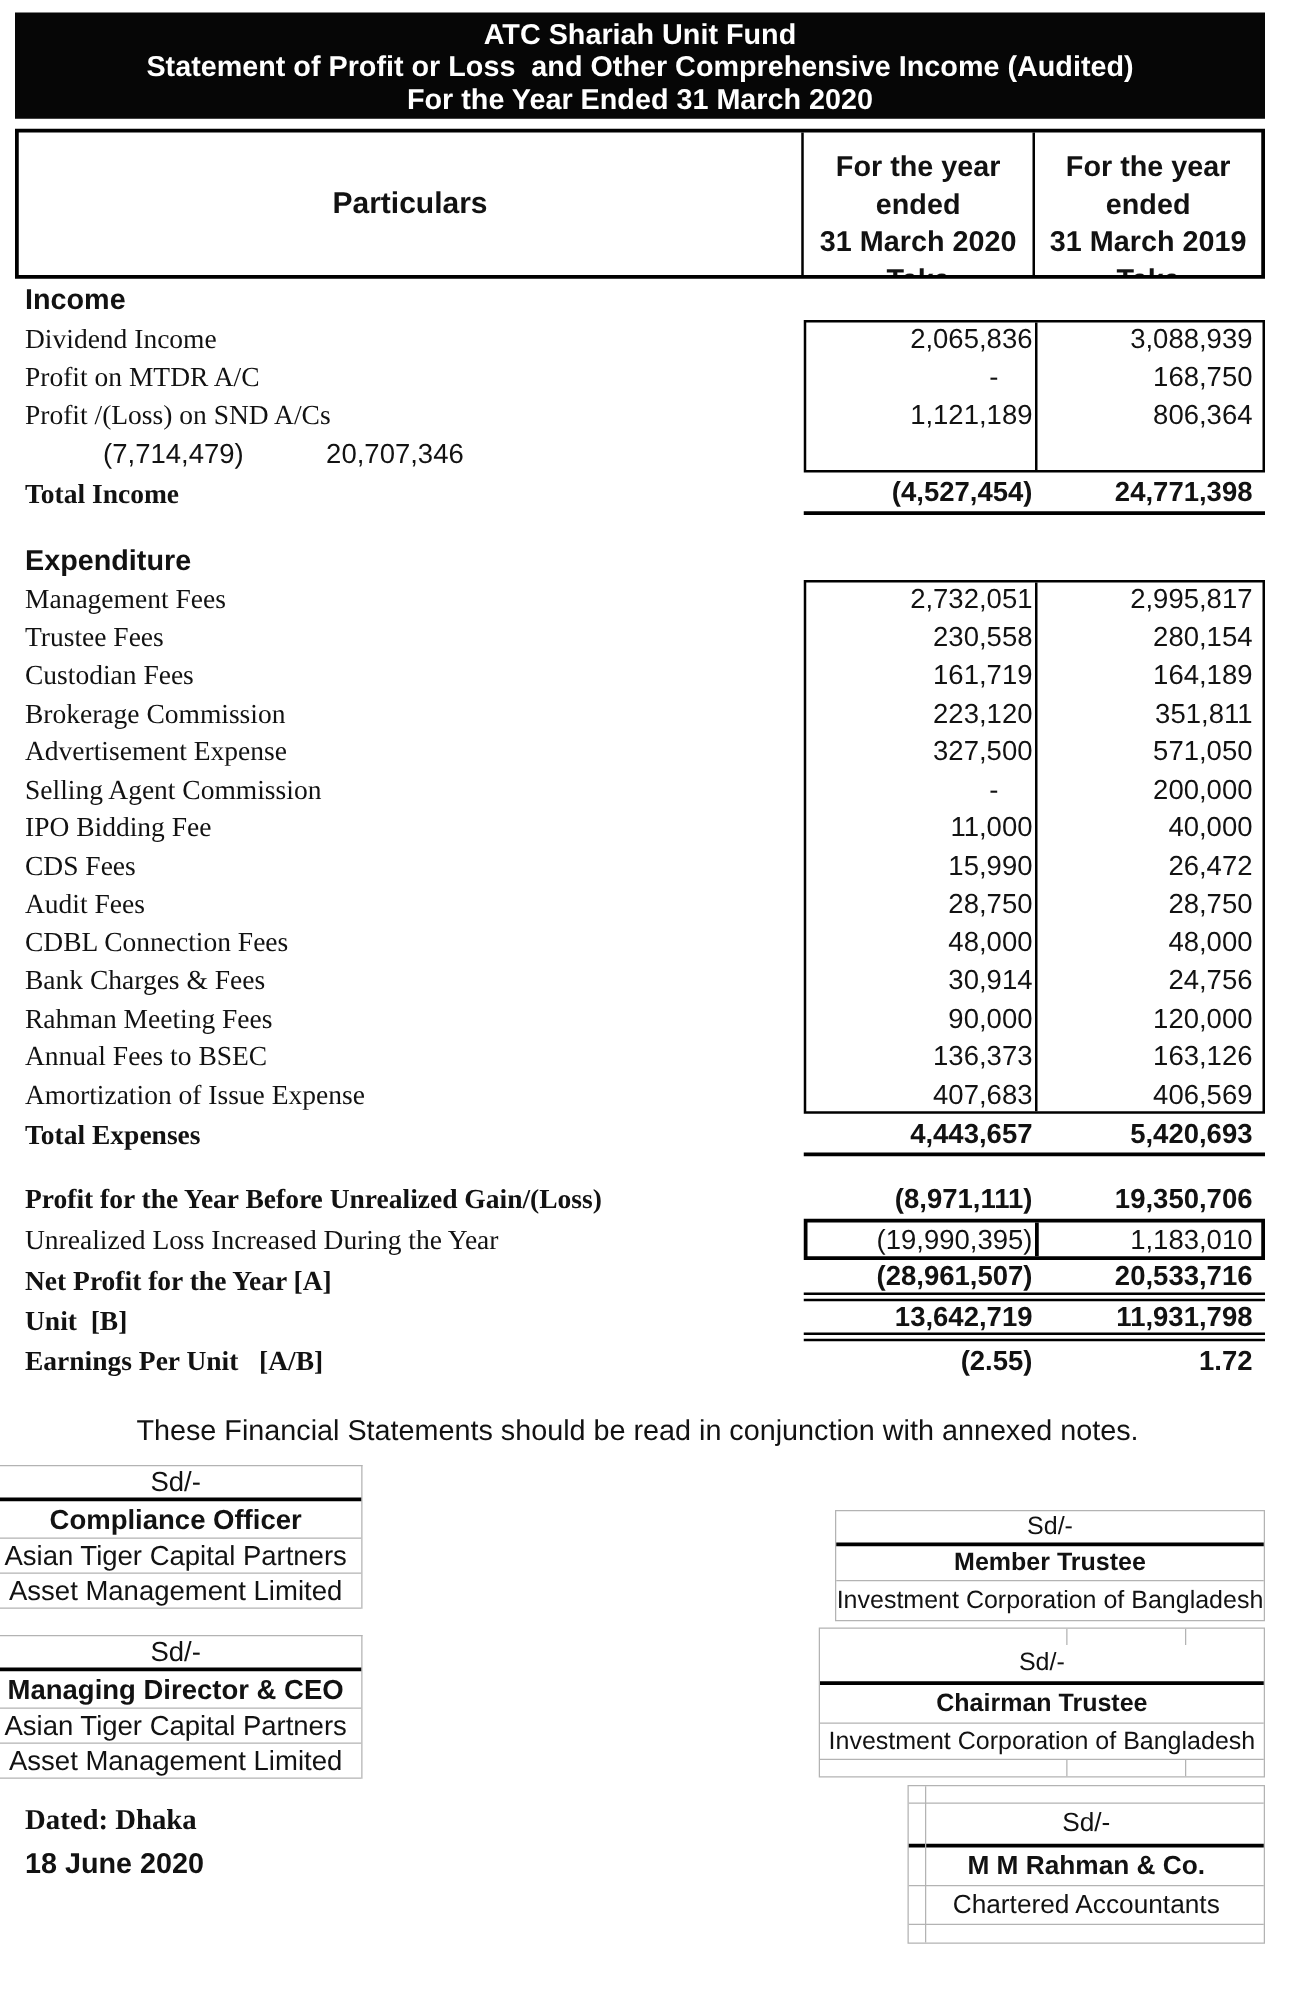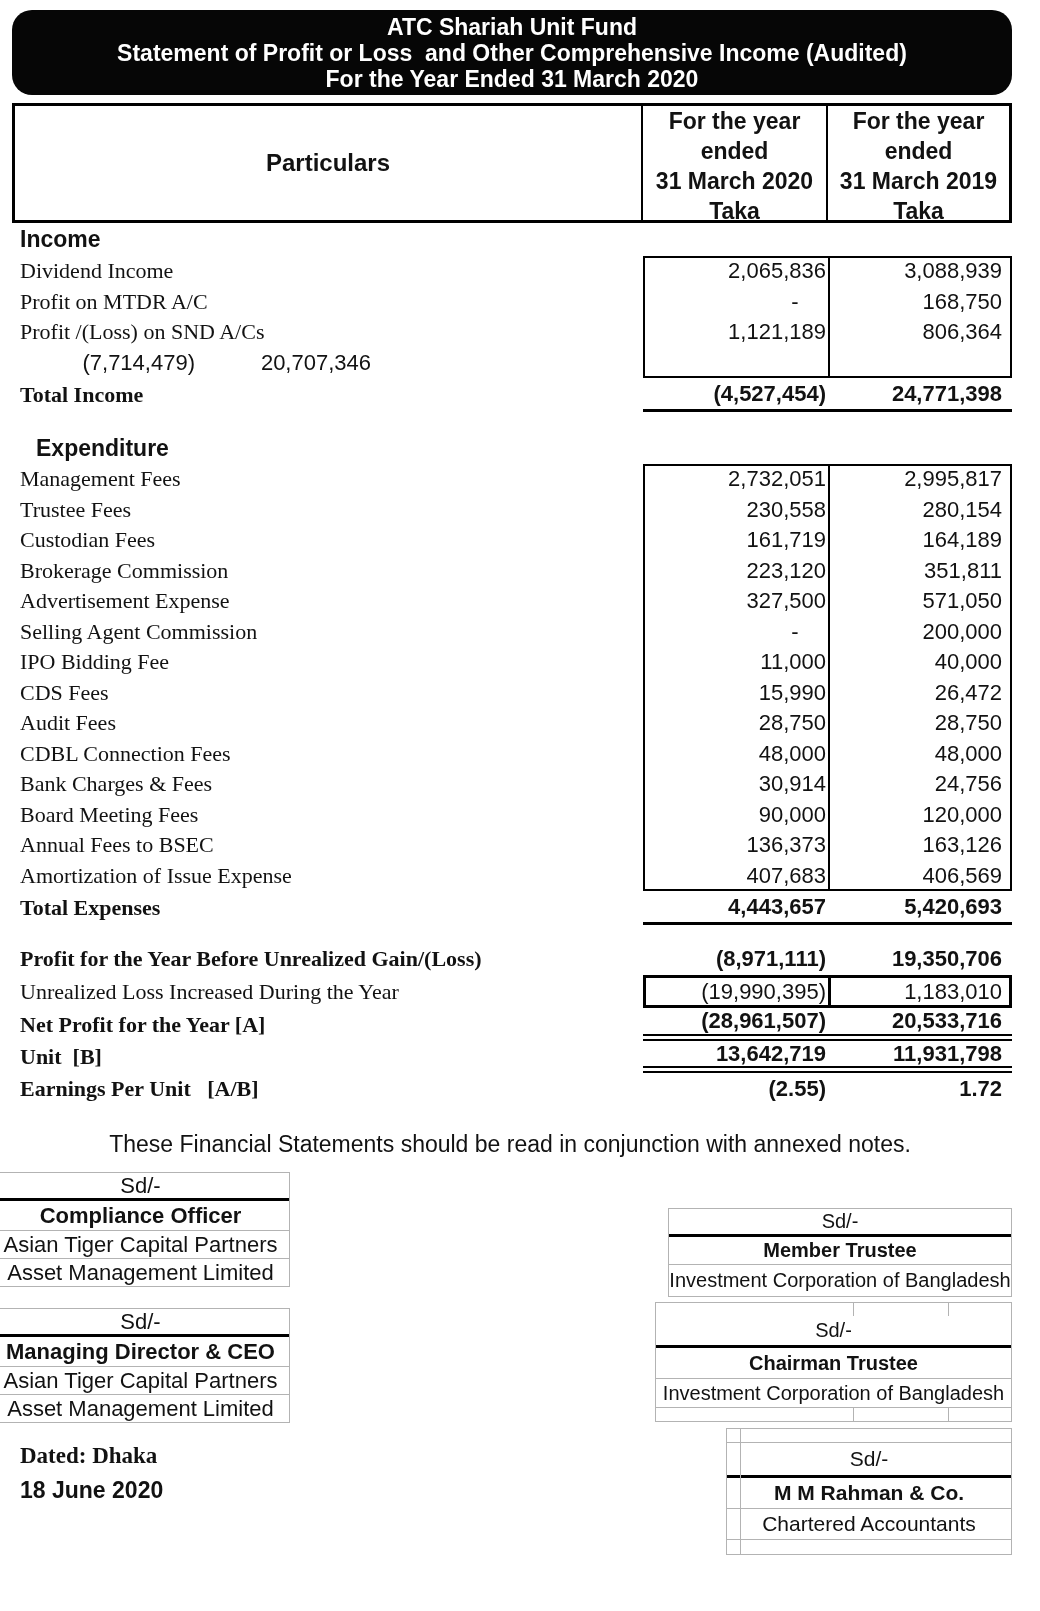"ATC Shariah Unit Fund" .banner { border-radius: 20px -> none }
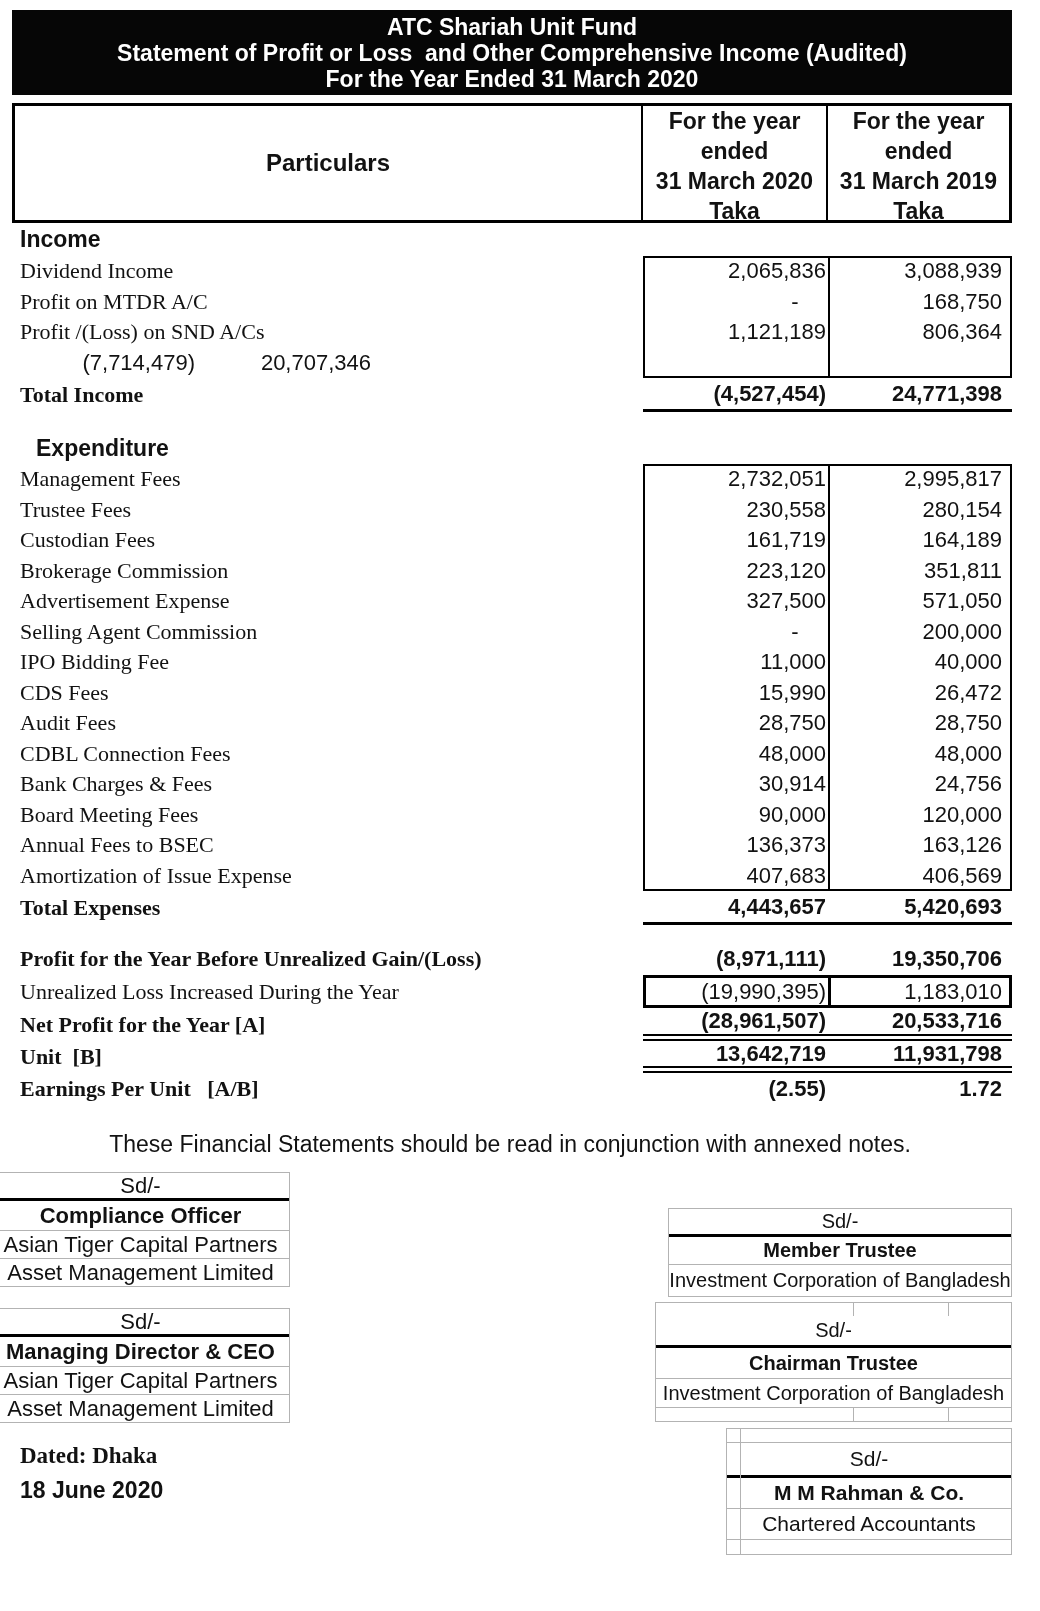"For the year" .hdr-col { padding-top: 0 -> 12px }
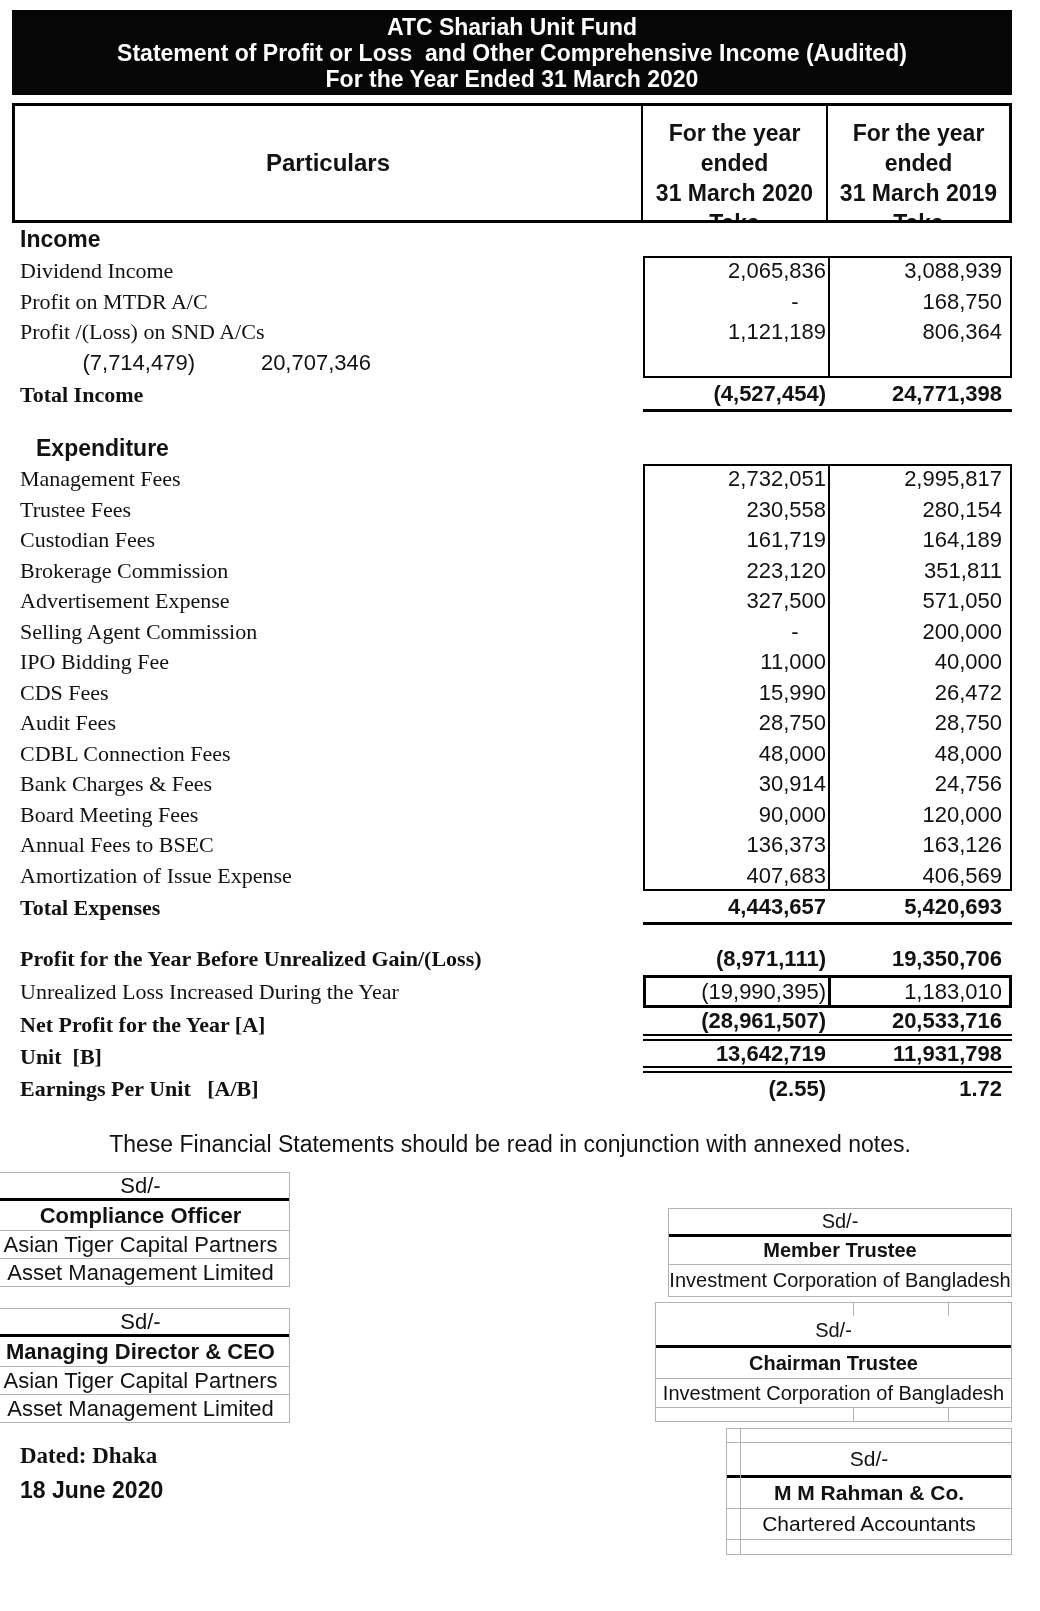"Expenditure" .h31 { margin-left: 16px -> none }
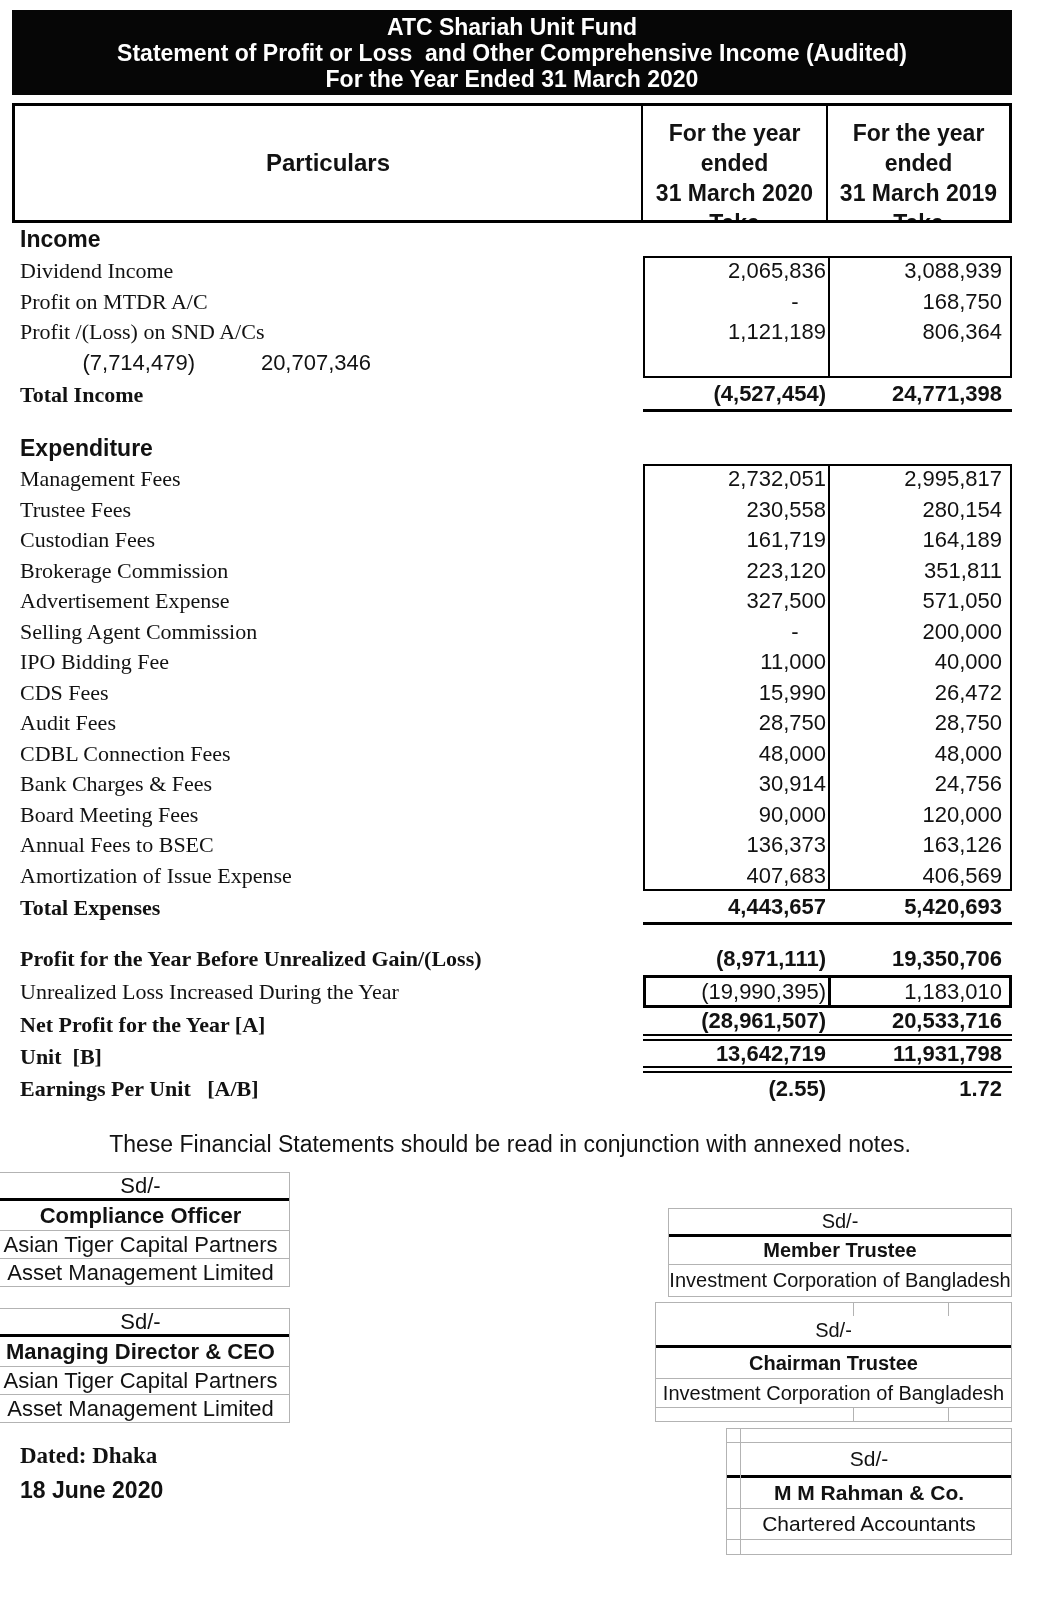"Board Meeting Fees" div.lab { text: Board -> Rahman }
